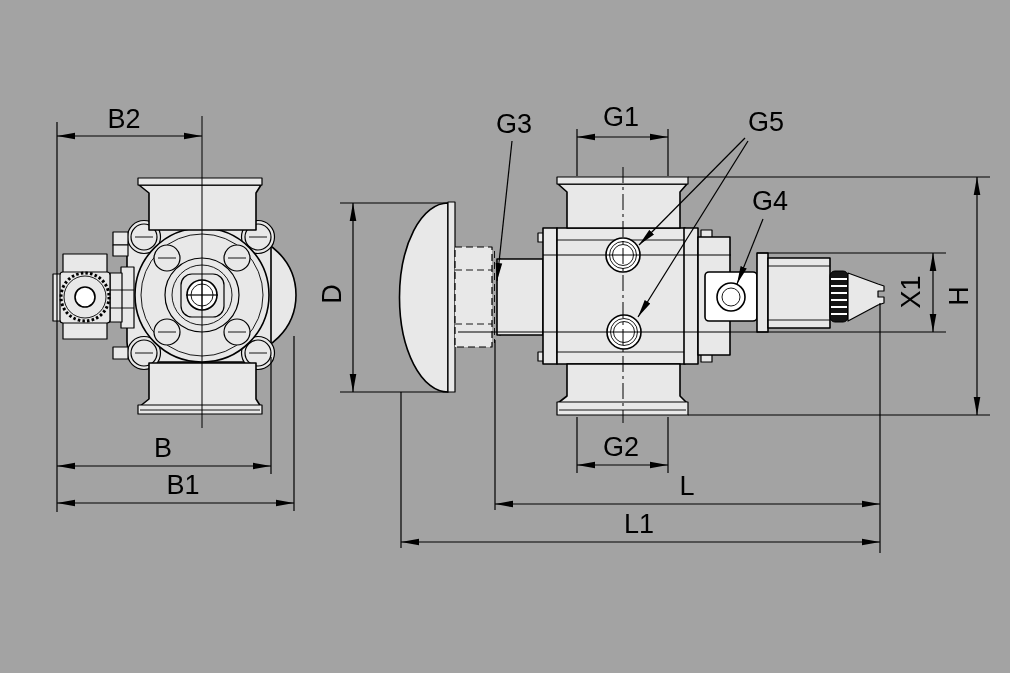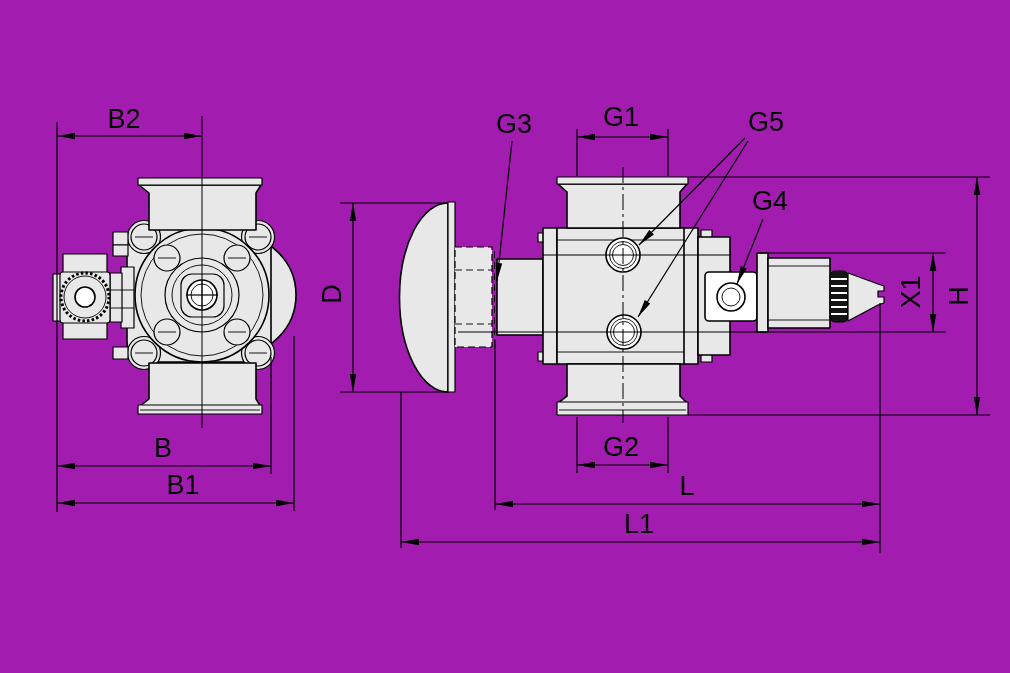"B2" .stage { background: #a21caf -> #a3a3a3 }
